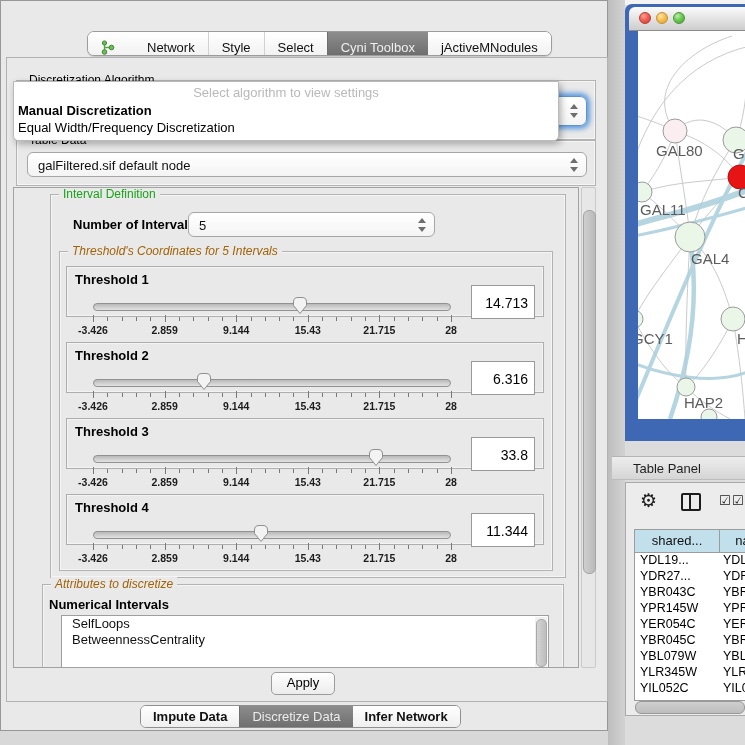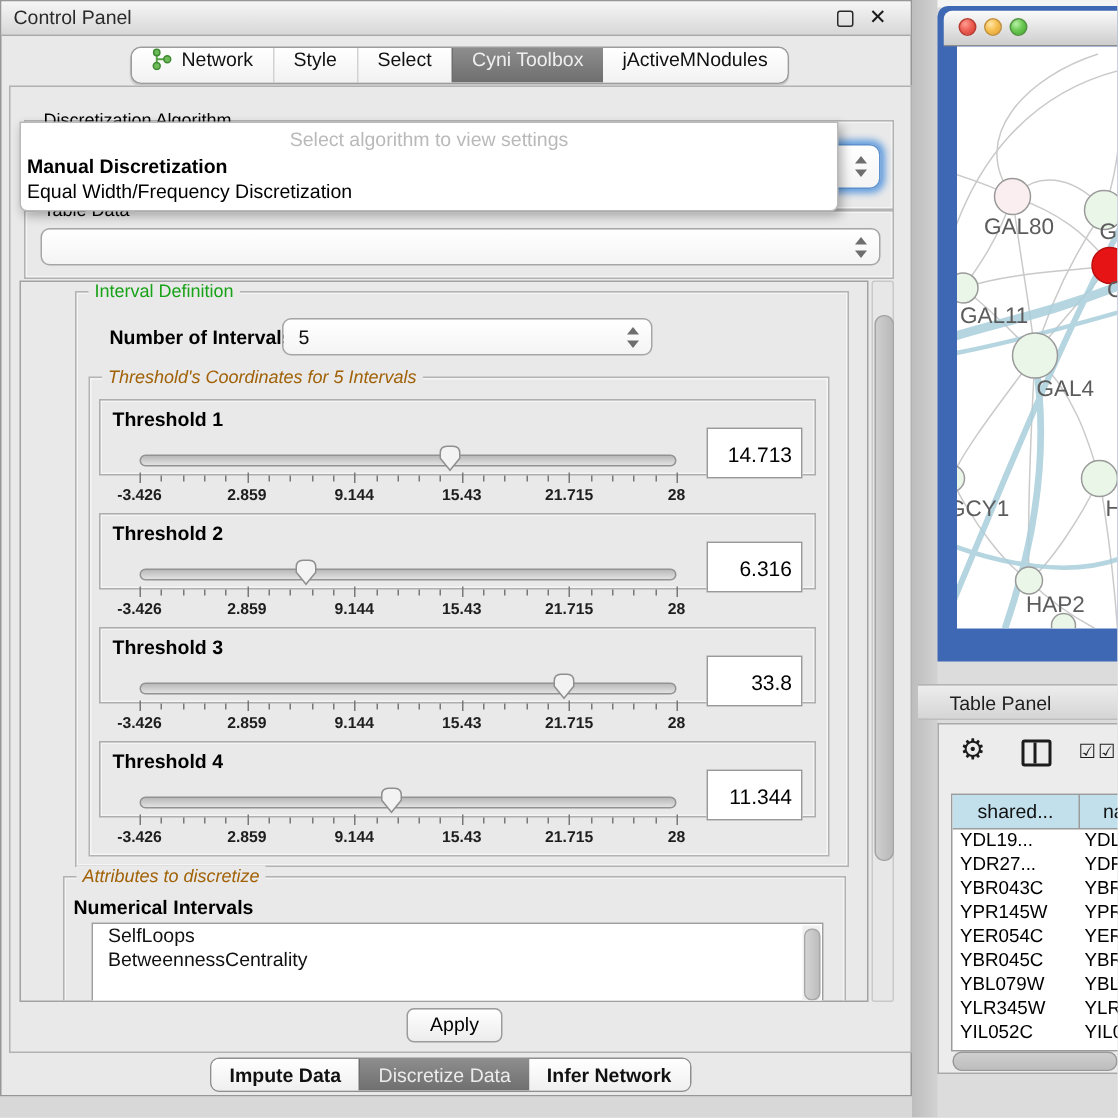"Control Panel" div.abs { html: <div> <span>Control Panel</span> <span></span> <span>✕</span> </div> -> none }
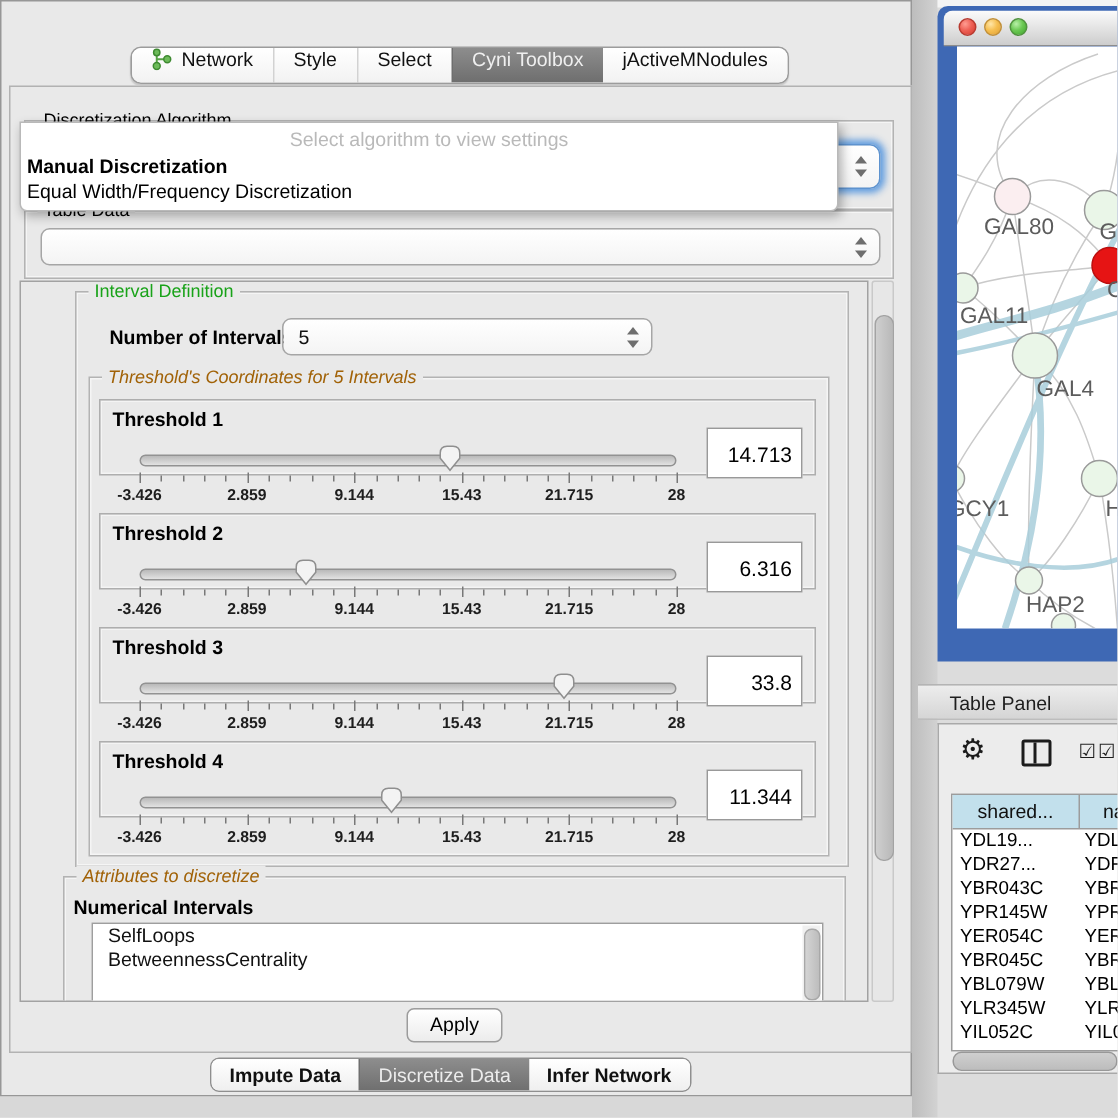"Network" .tab { align-items: flex-start -> flex-end; gap: none -> 26px }
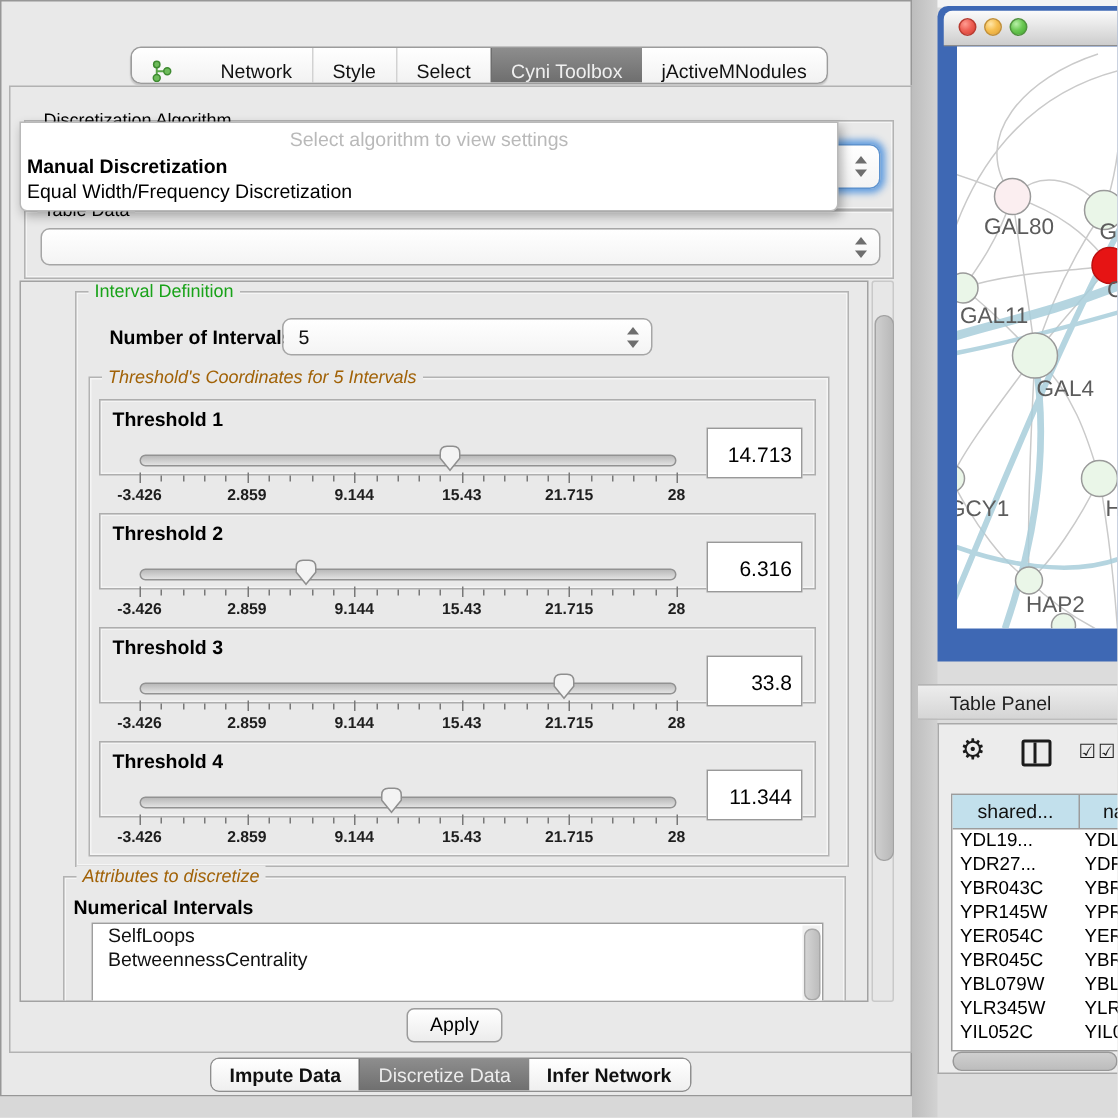"galFiltered.sif default node" span.cv { html: none -> <span>galFiltered.sif default node</span> }
